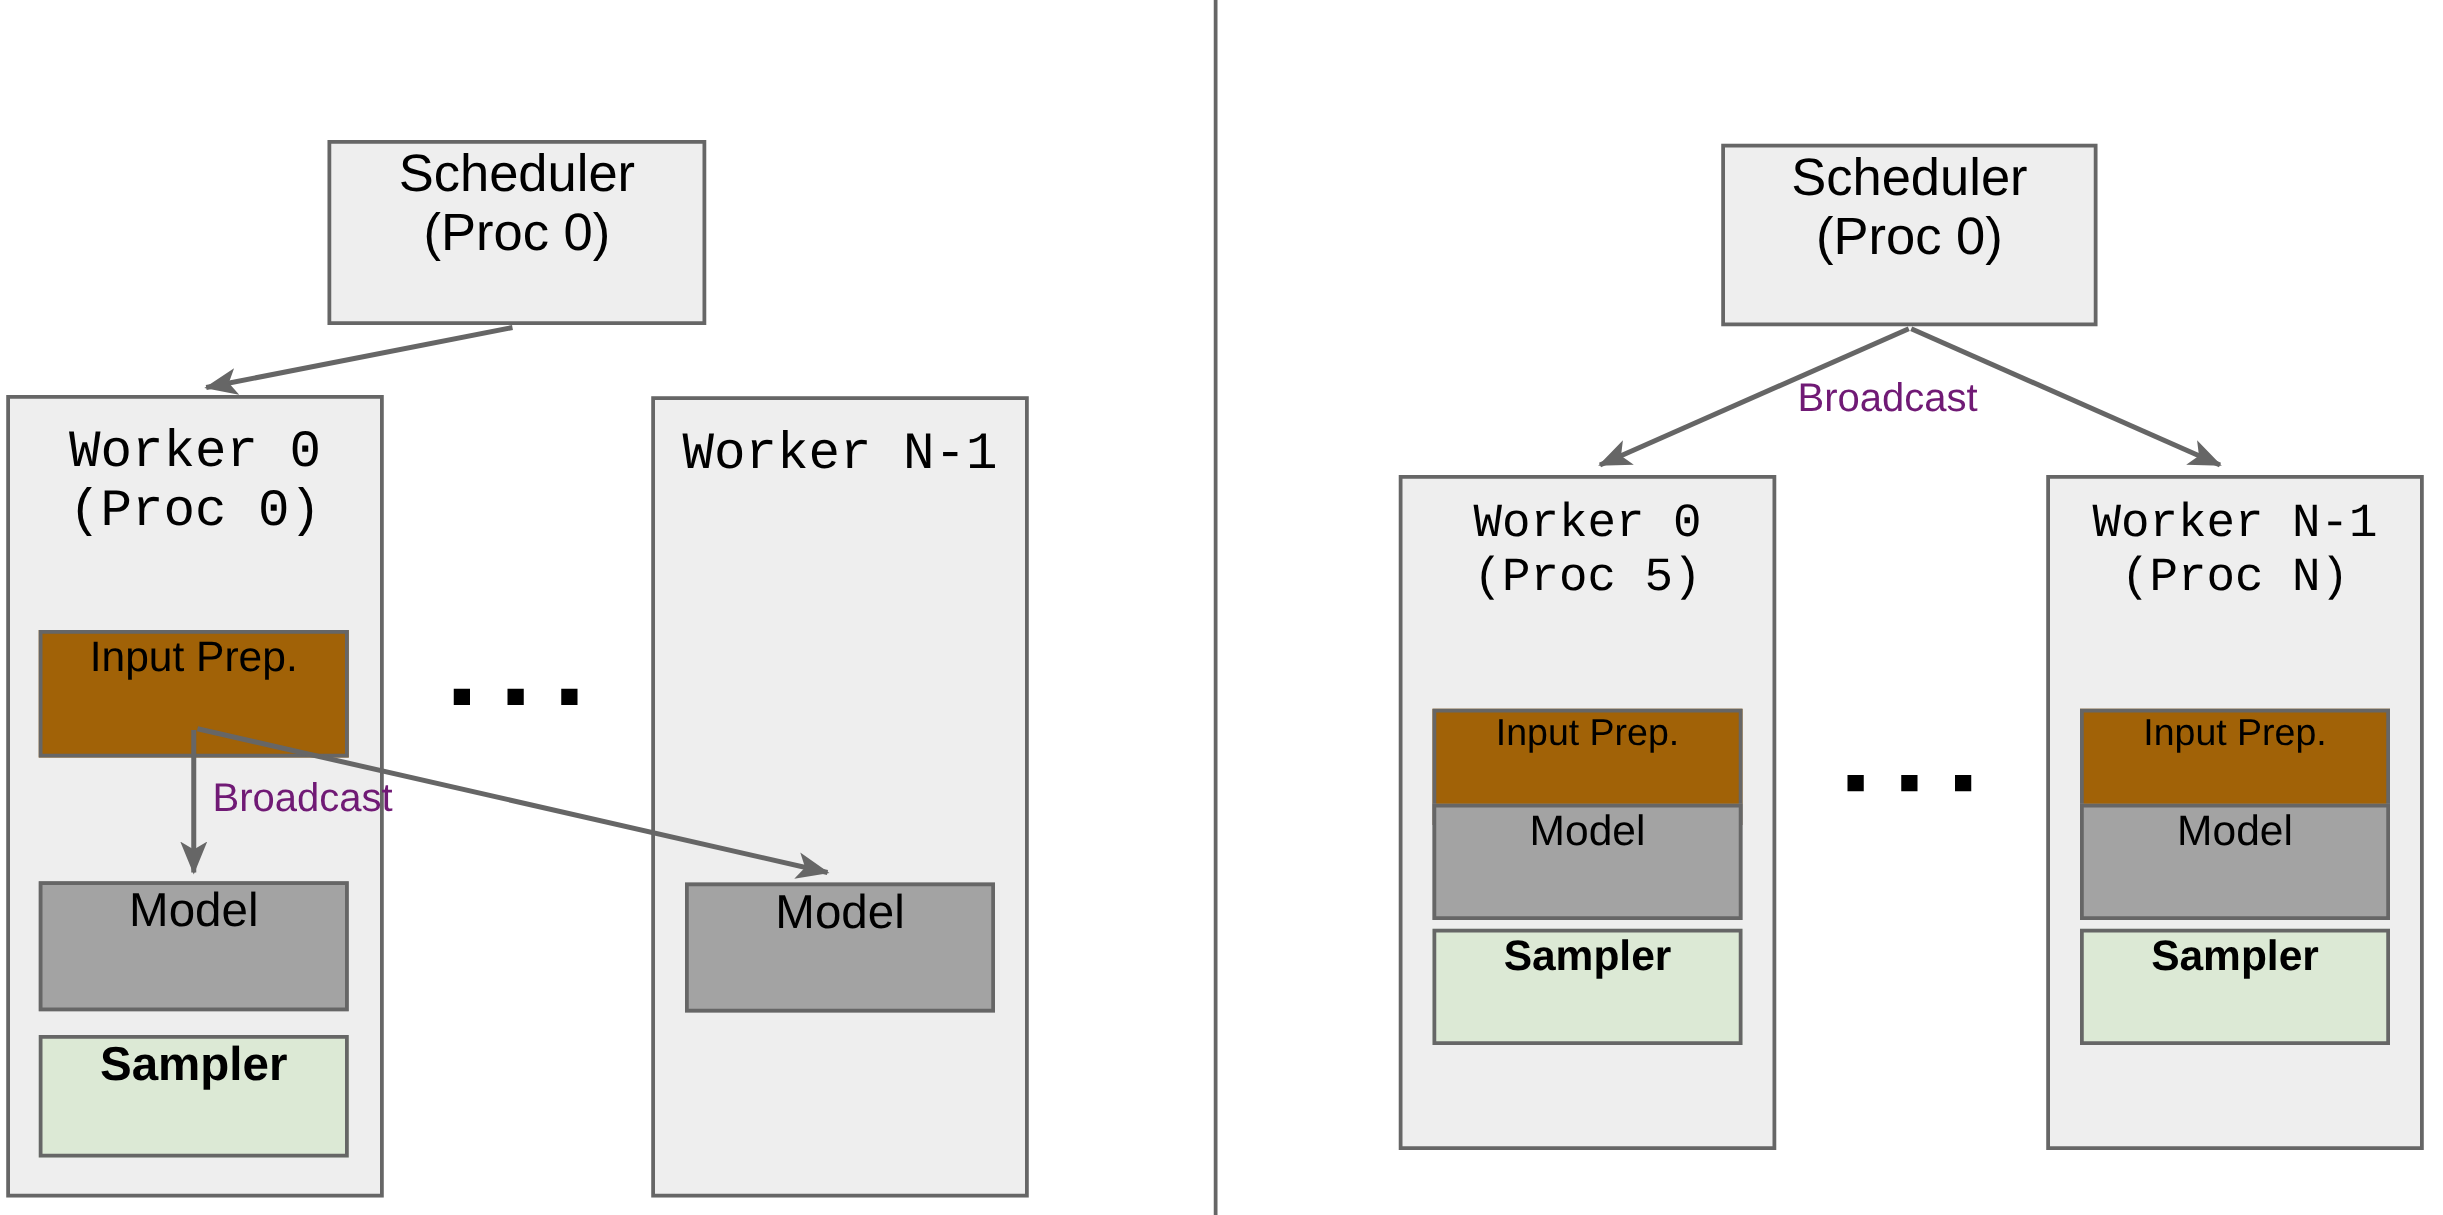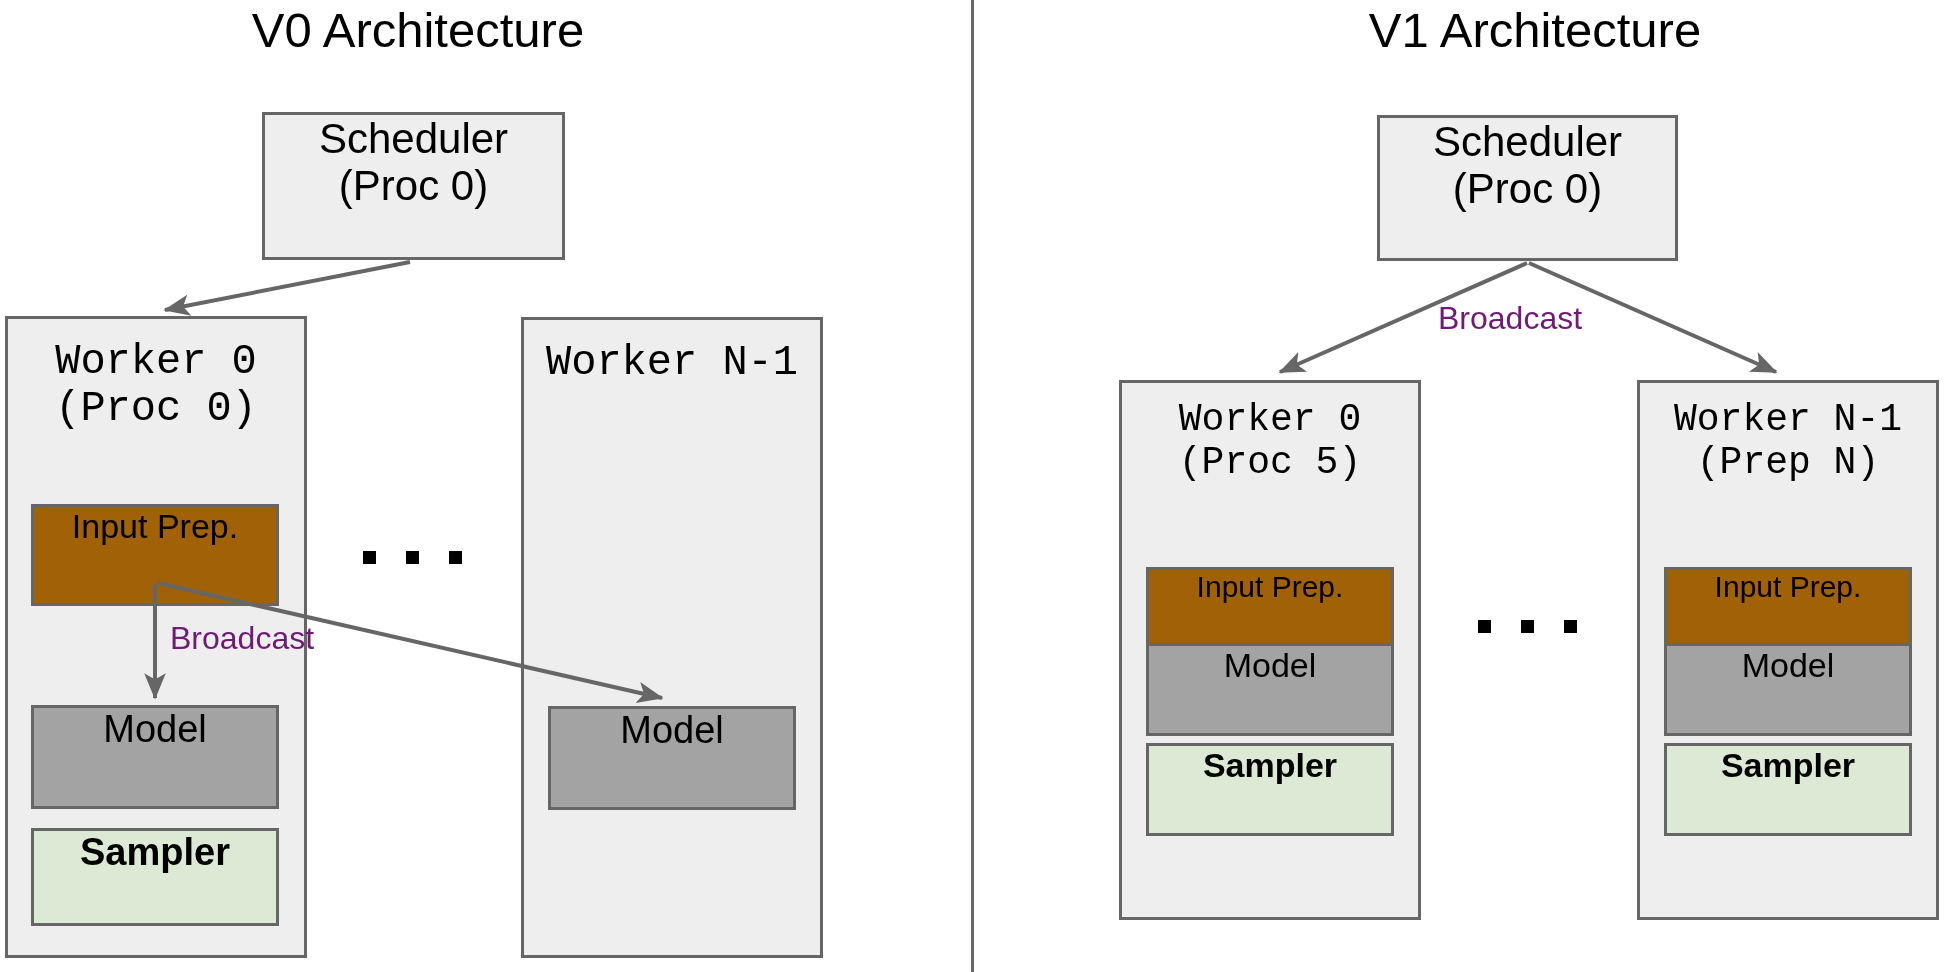"V0 Architecture" div.panel-title { html: <div>V0 Architecture</div> -> none }
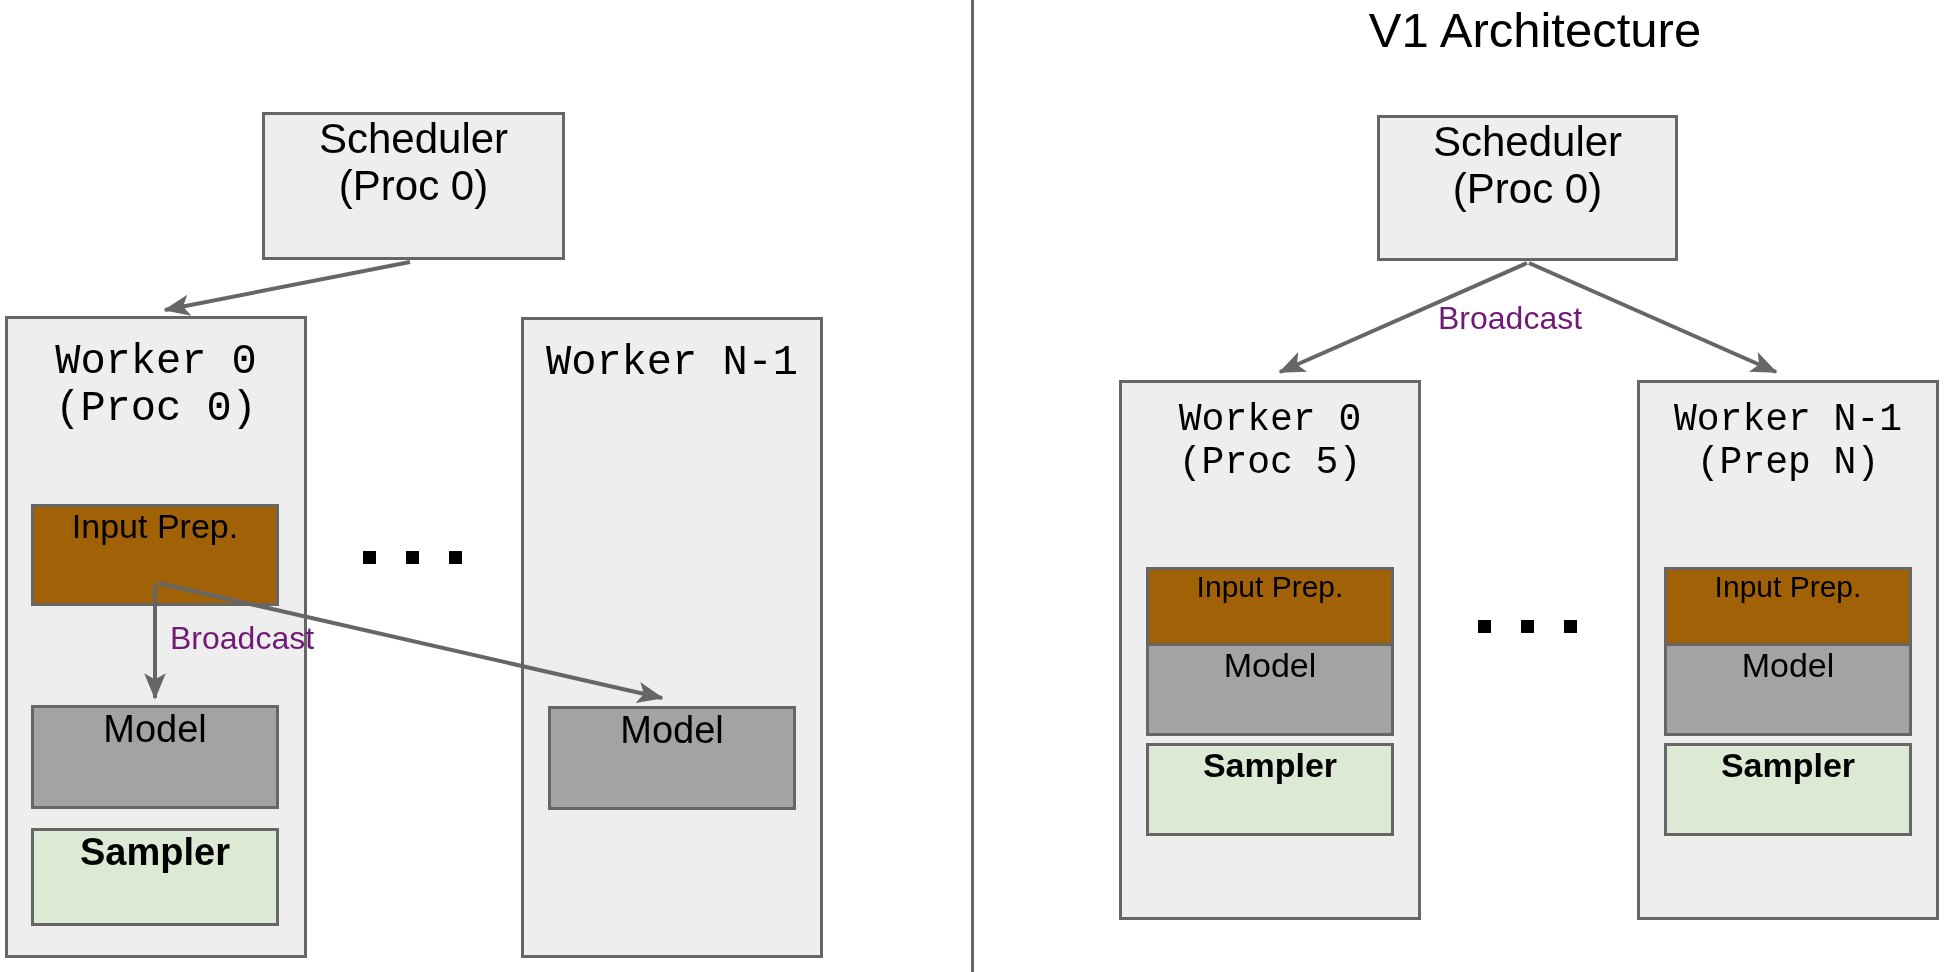"V1 Architecture" div.panel-title { html: <div>V1 Architecture</div> -> none }
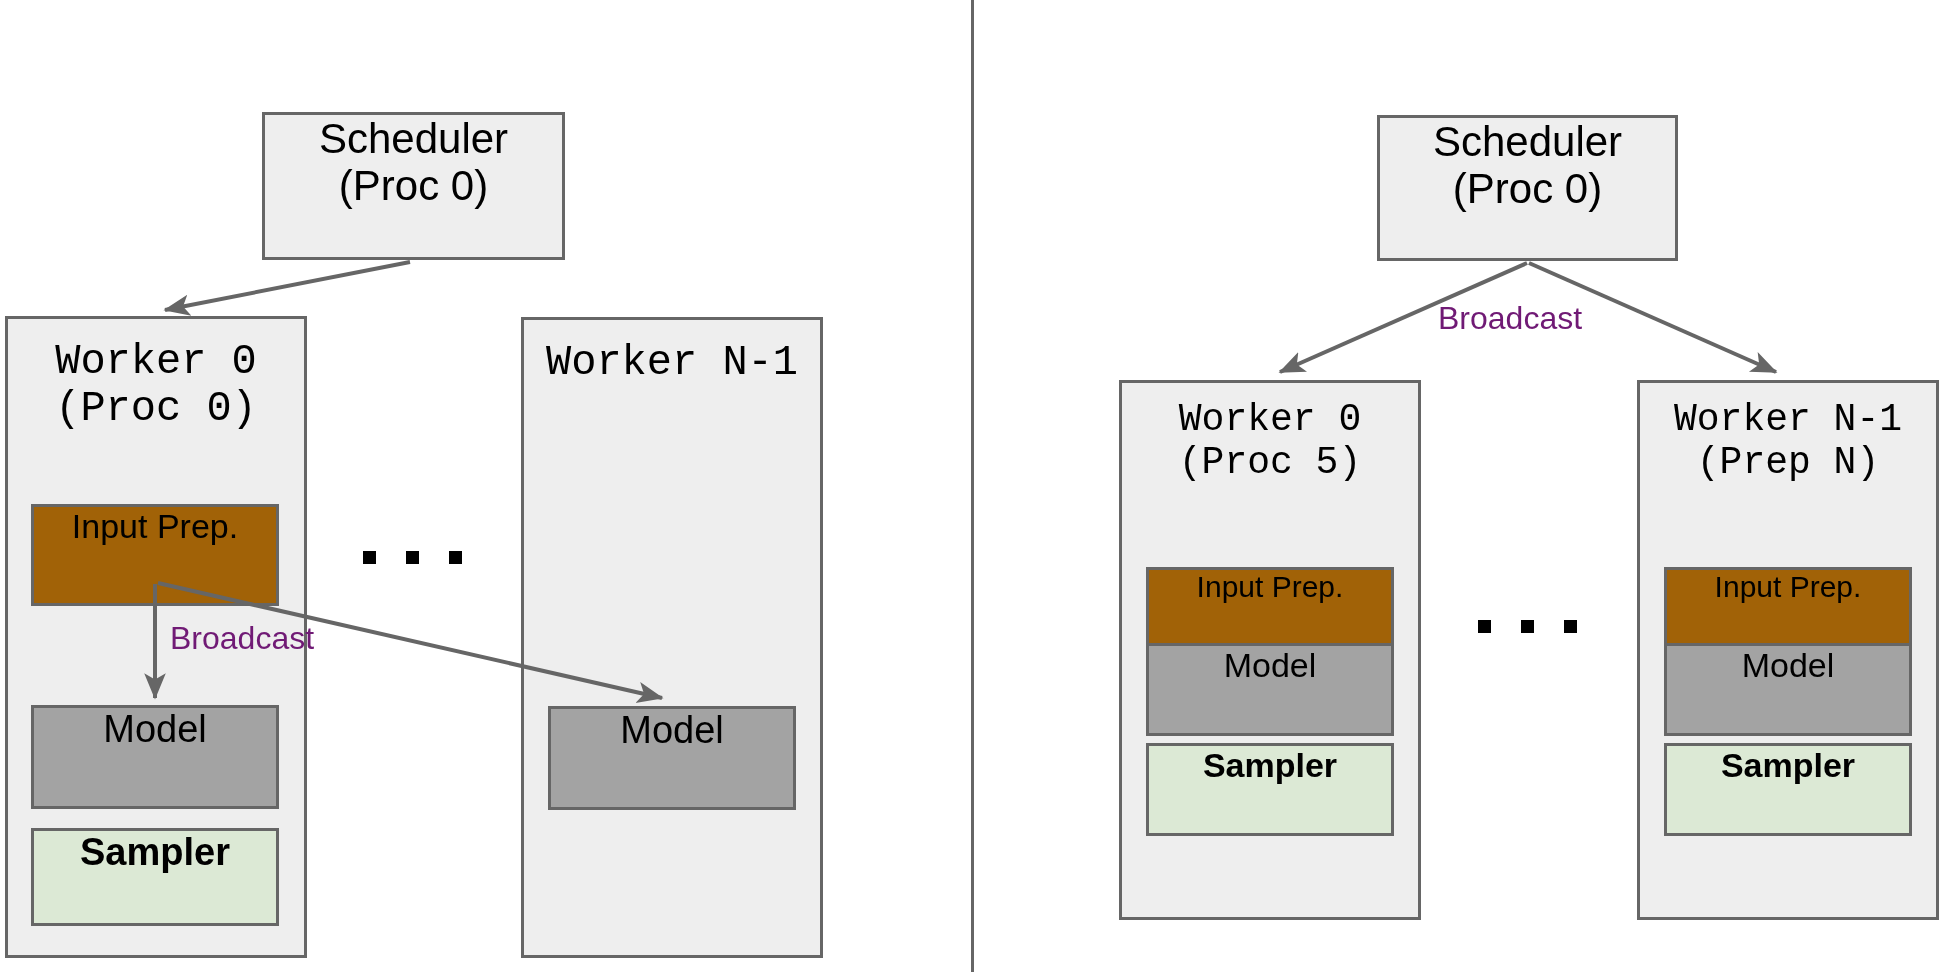"(Prep N)" span.container-label { text: Prep -> Proc }
